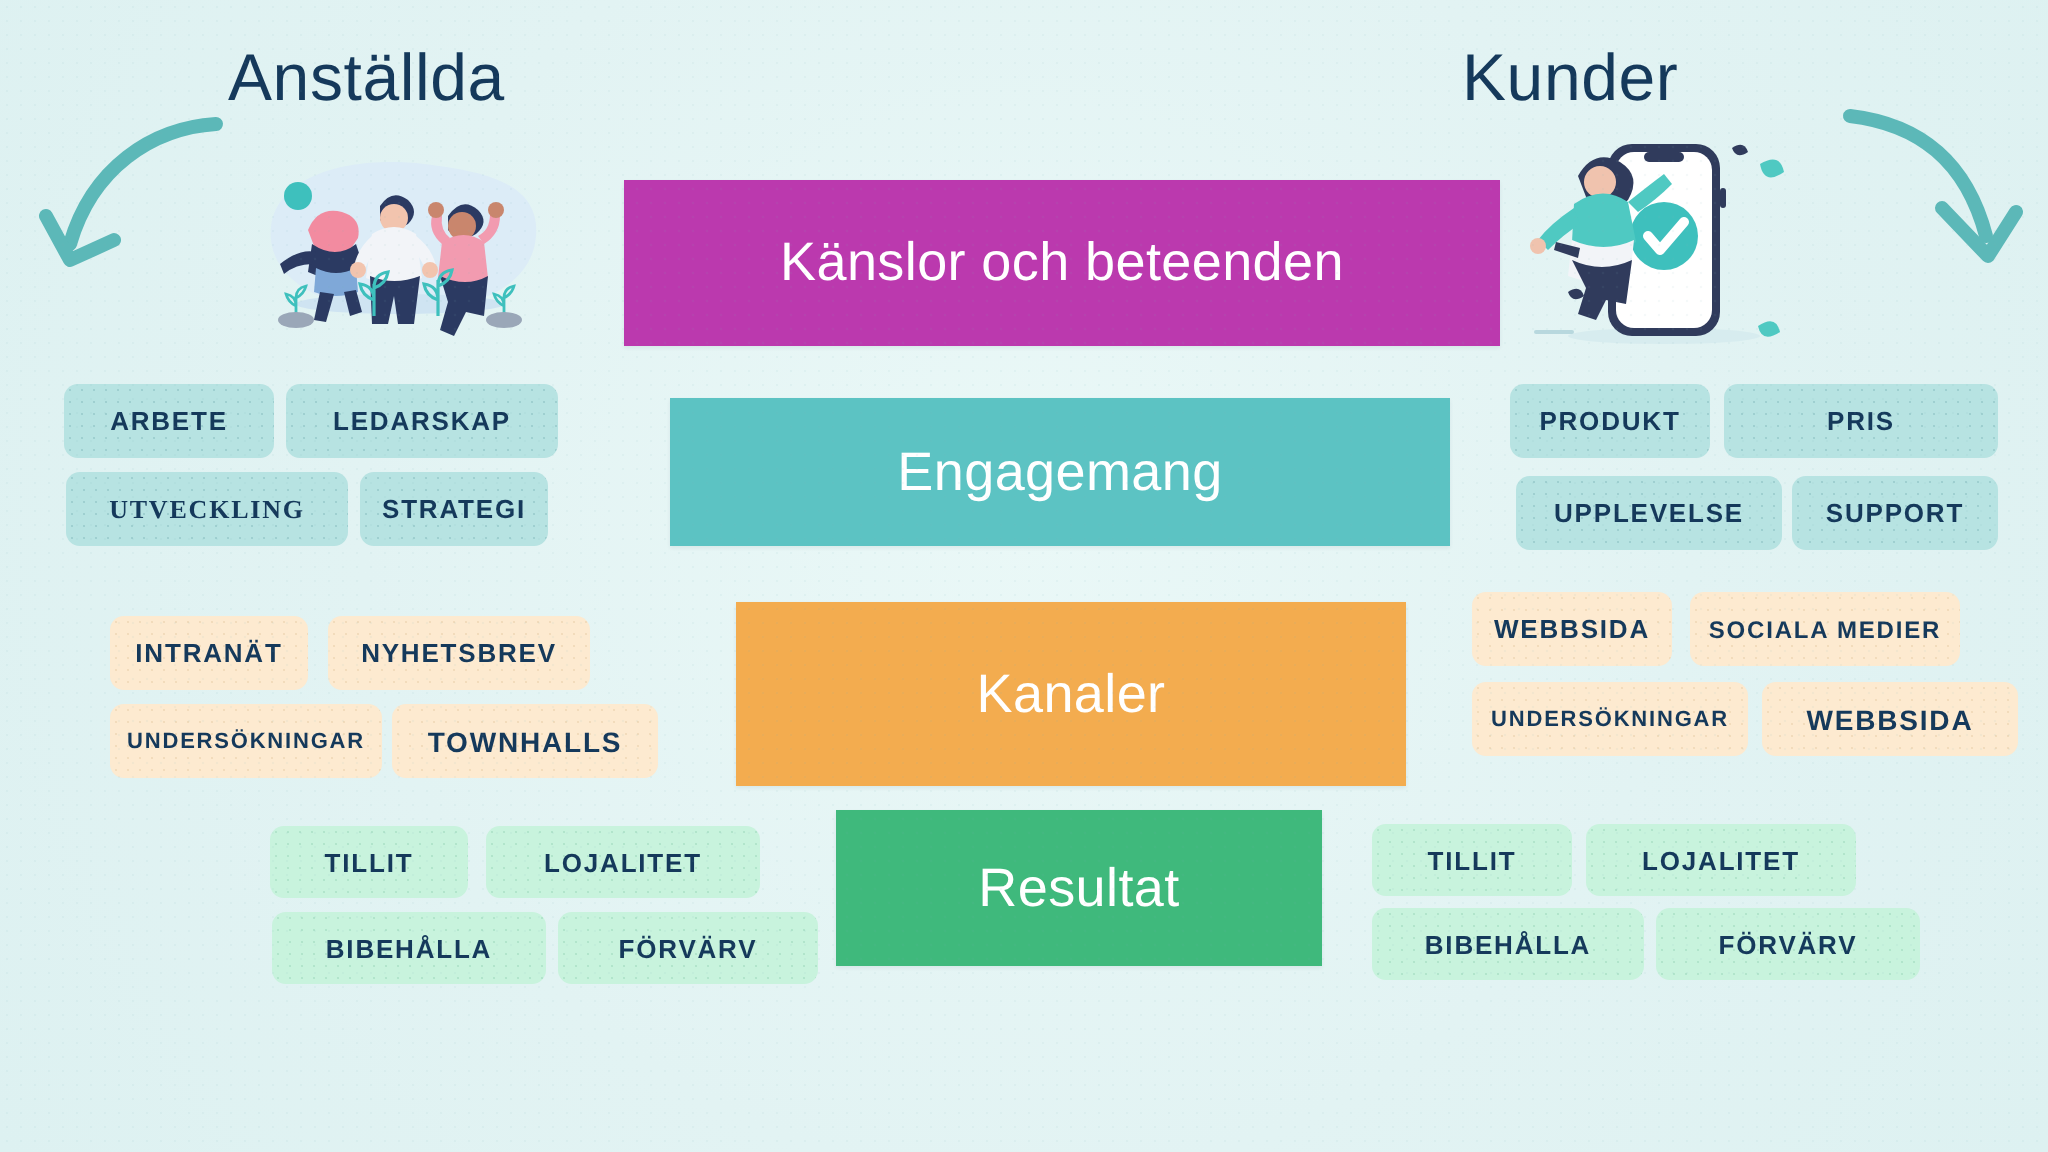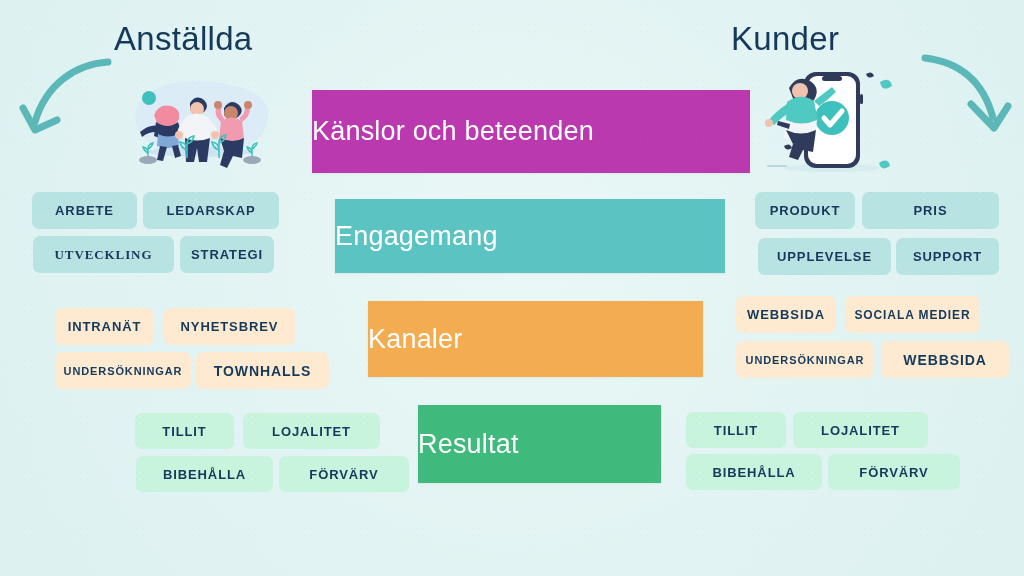"Känslor och beteenden" .bar { justify-content: flex-start -> center }
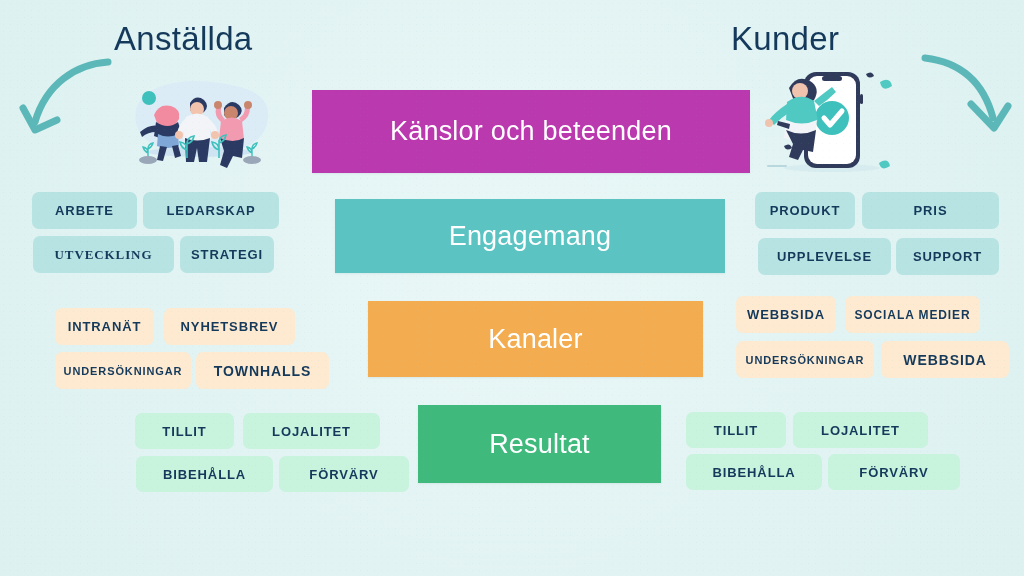"Kanaler" #bar-channels { height: 76px -> 92px }
